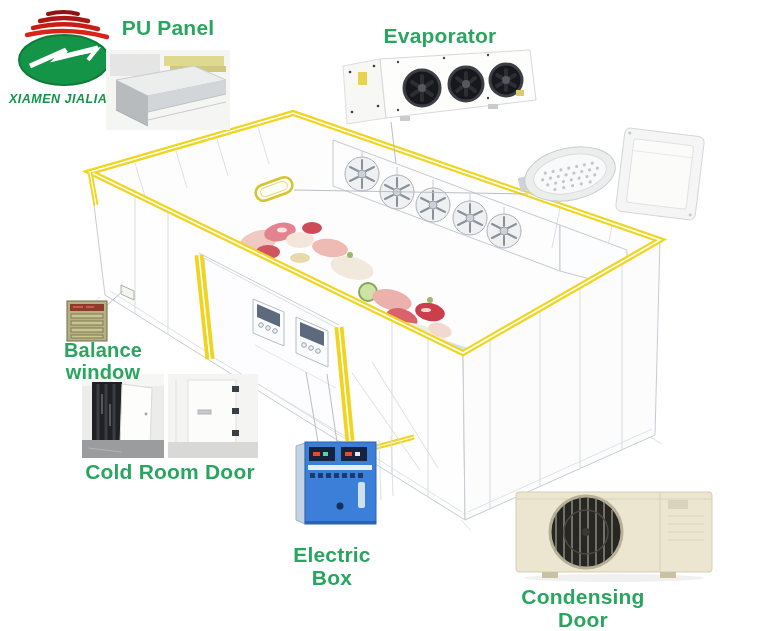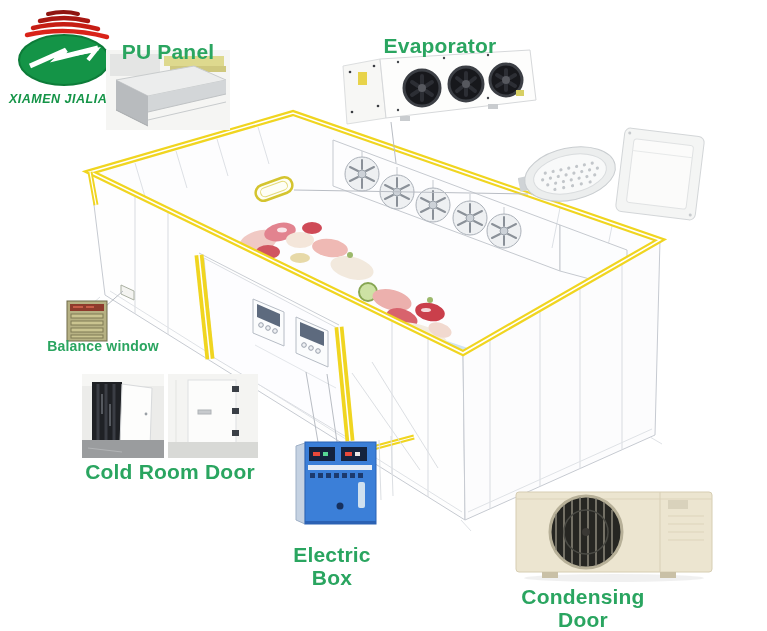"PU Panel" div.label { top: 40px -> 16px }
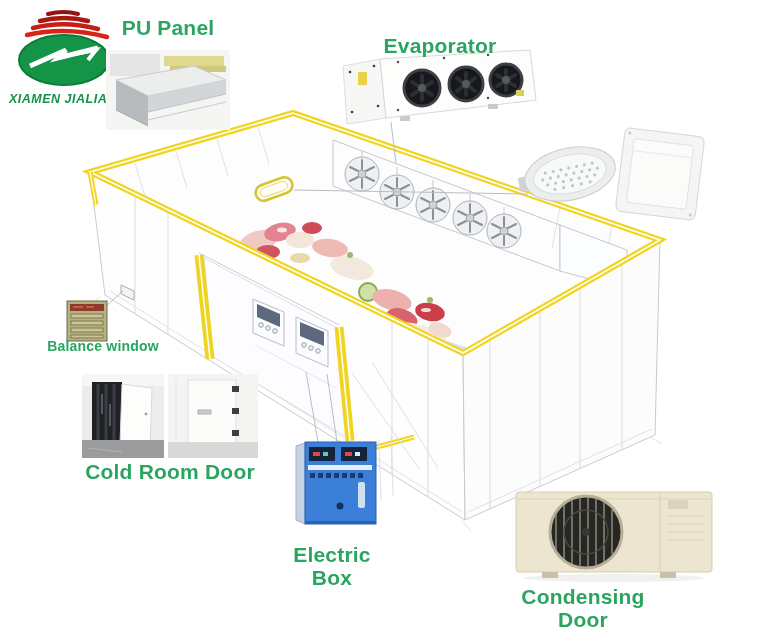"Evaporator" div.label { top: 34px -> 24px }
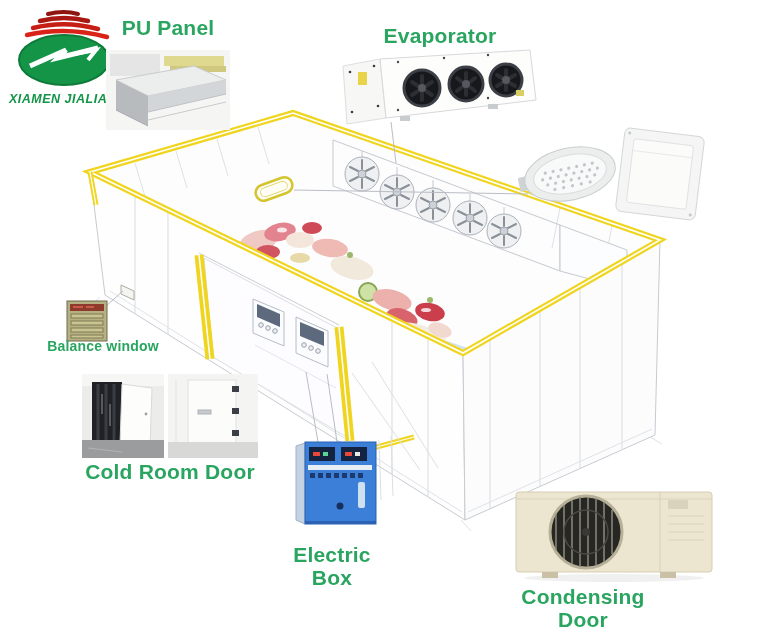"Balance window" .label.small { font-size: 14px -> 20px }
